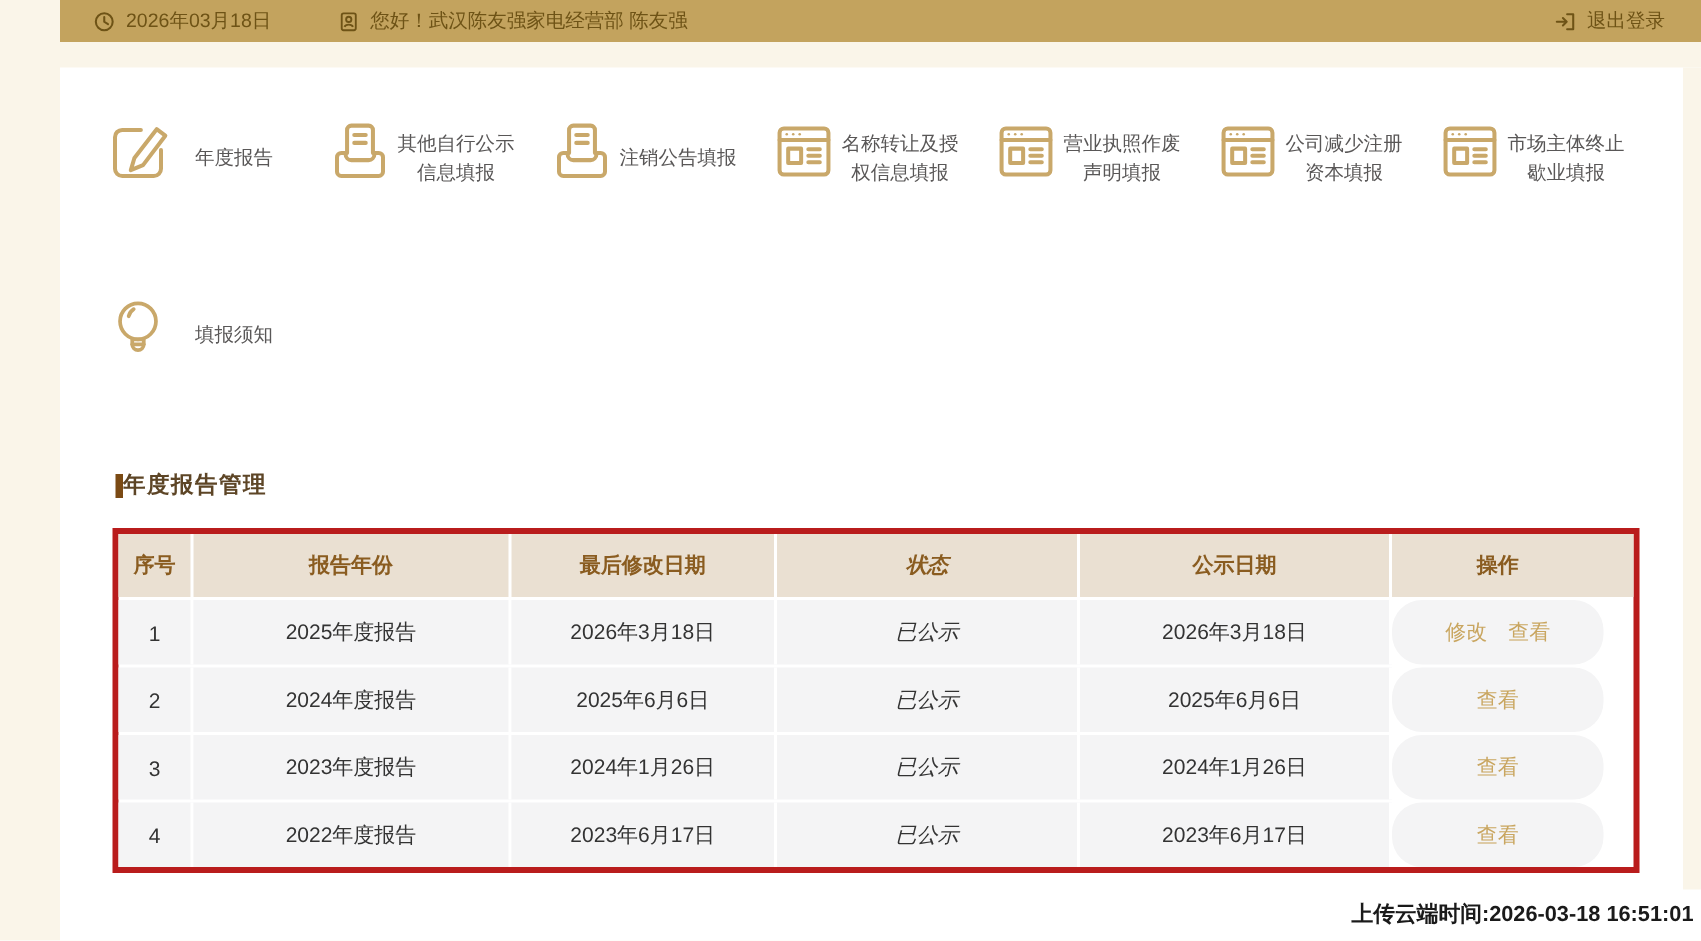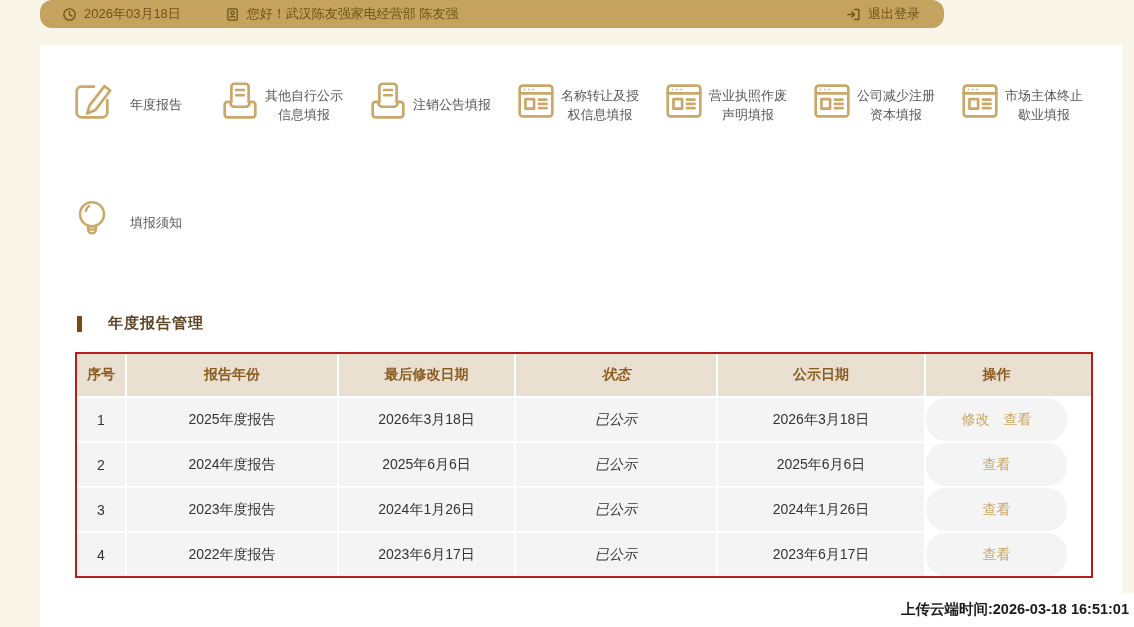"2026年03月18日" .topbar { border-radius: 12px -> none; width: 904px -> 1094px }
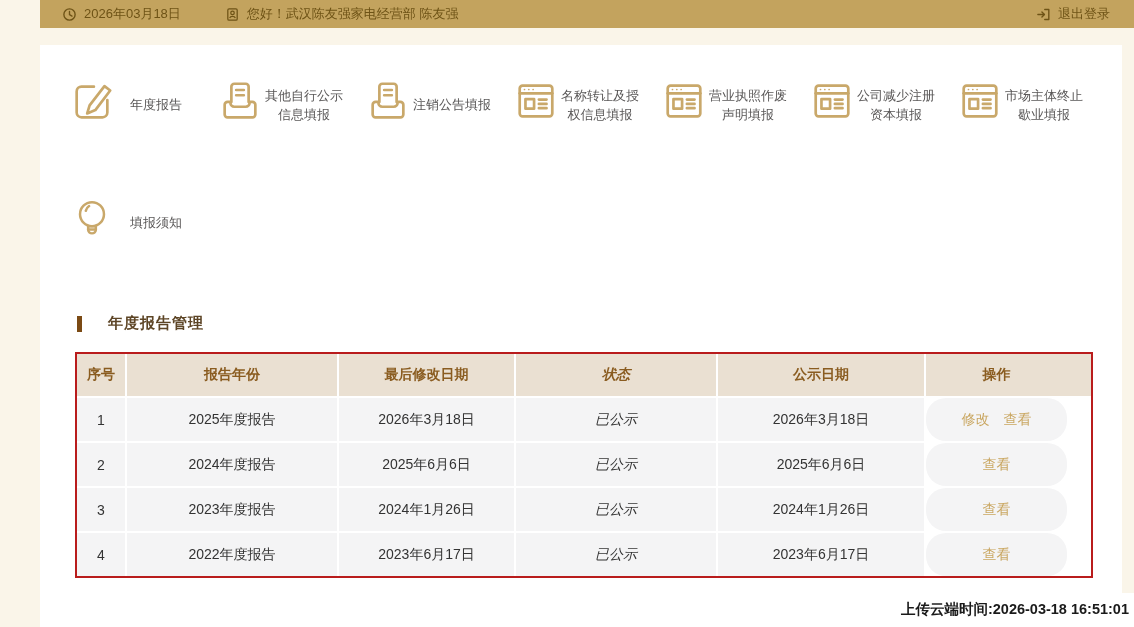"年度报告管理" .section-head { gap: 26px -> 0 }
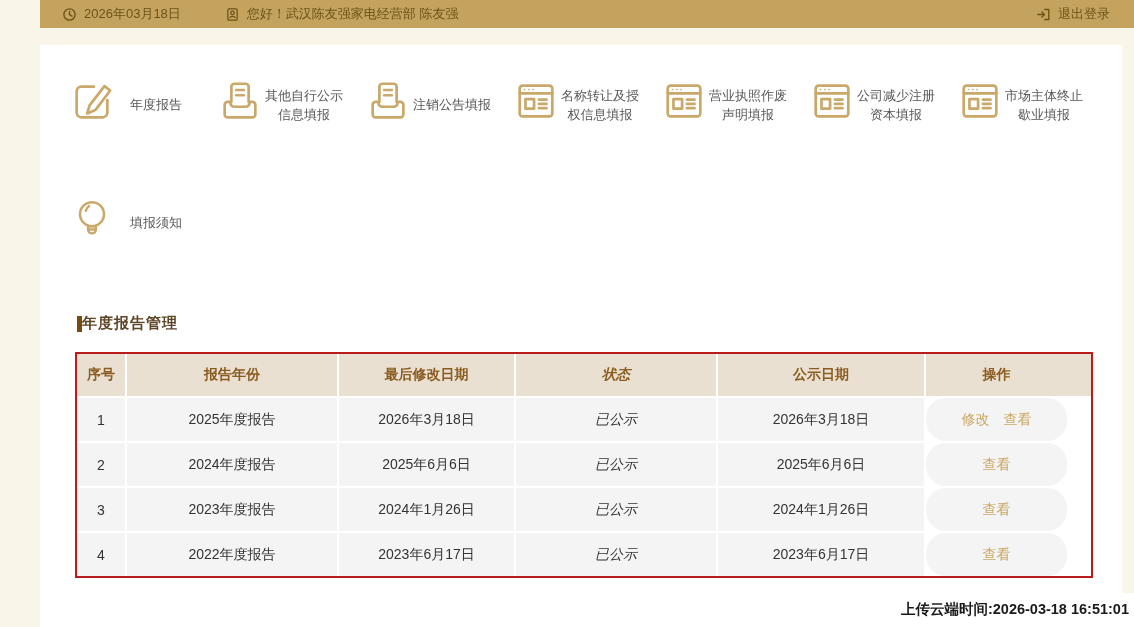"序号" .table { border: 2px solid #b91c1c -> 4px solid #b91c1c }
